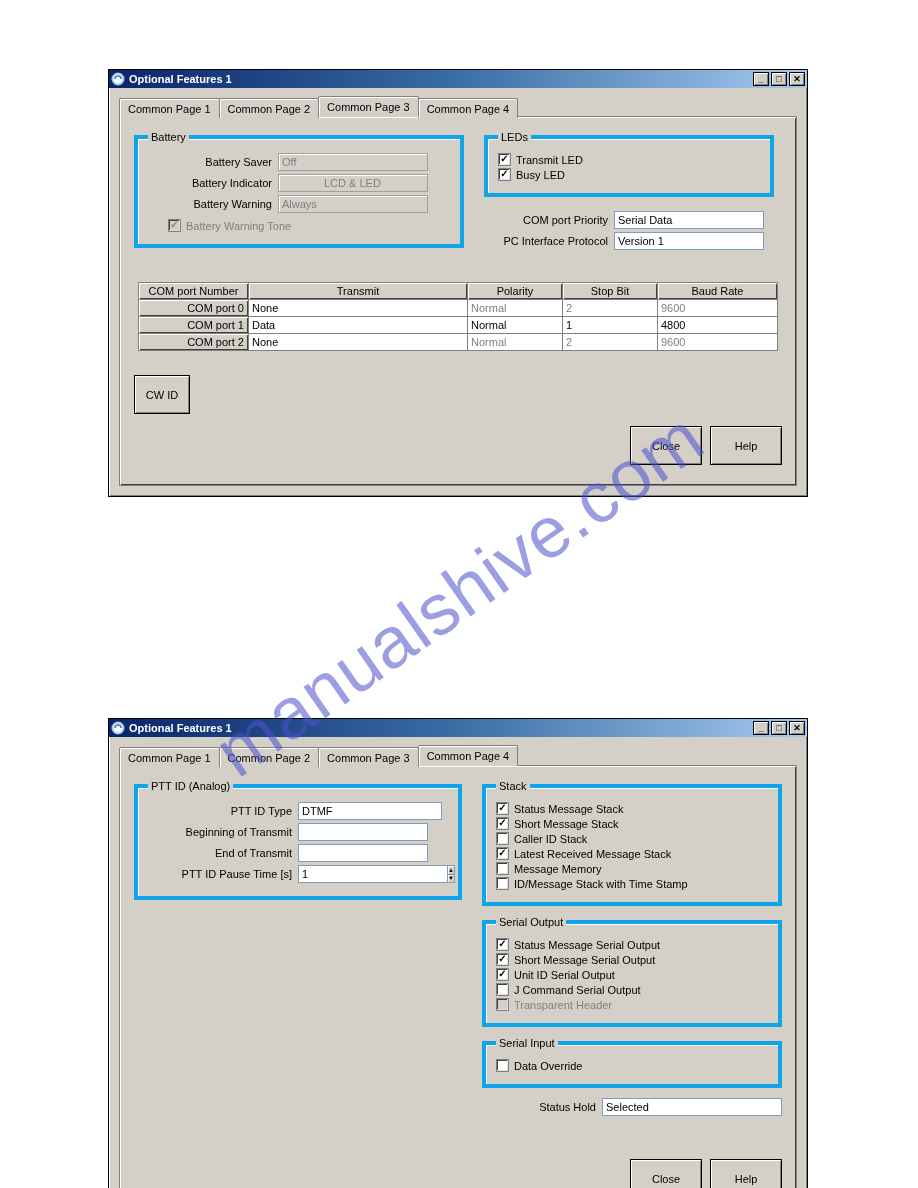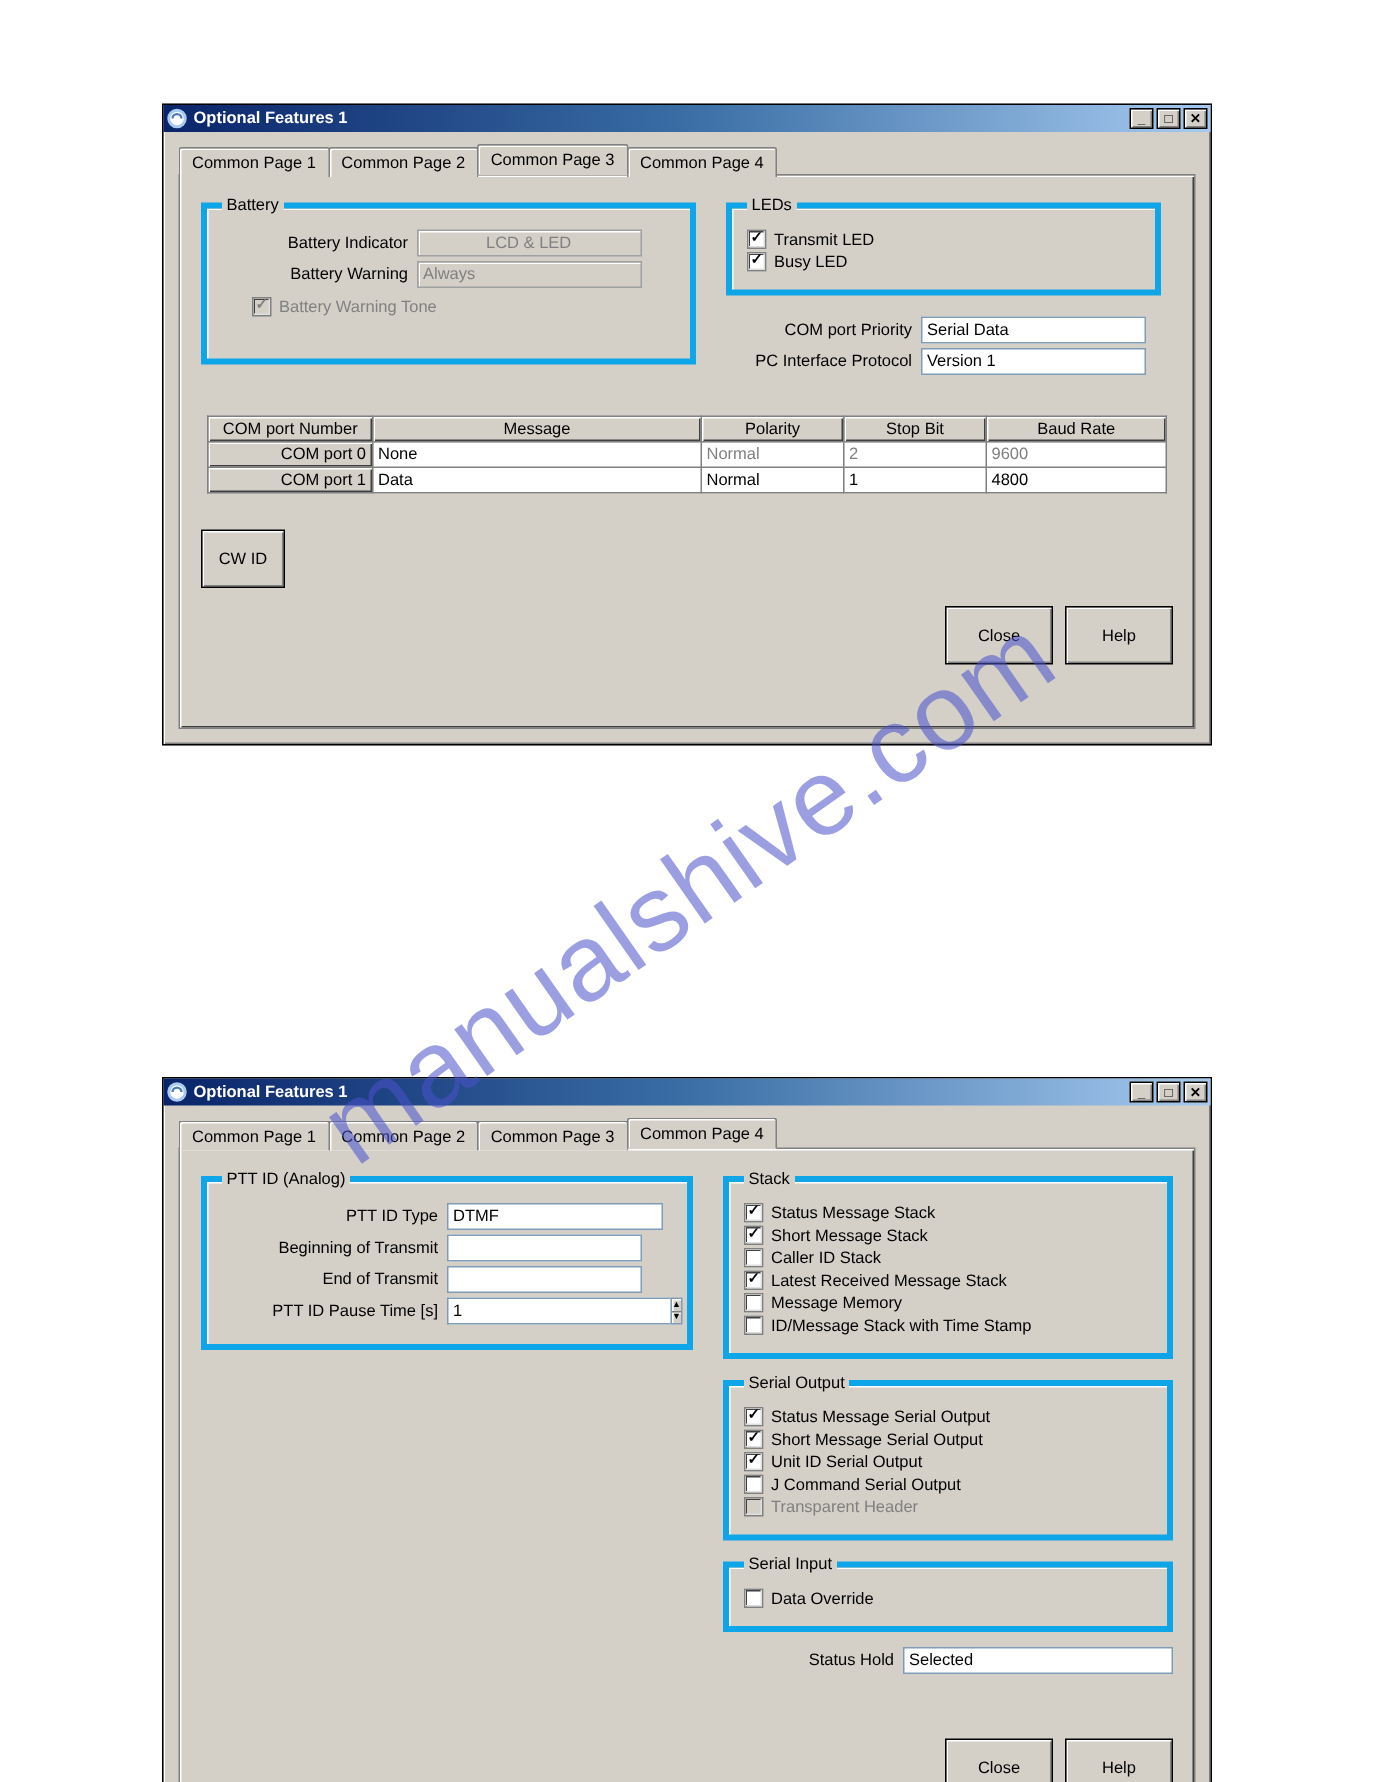"Battery Saver" div.row { html: none -> <div> <div>Battery Saver</div> <input> </div> }
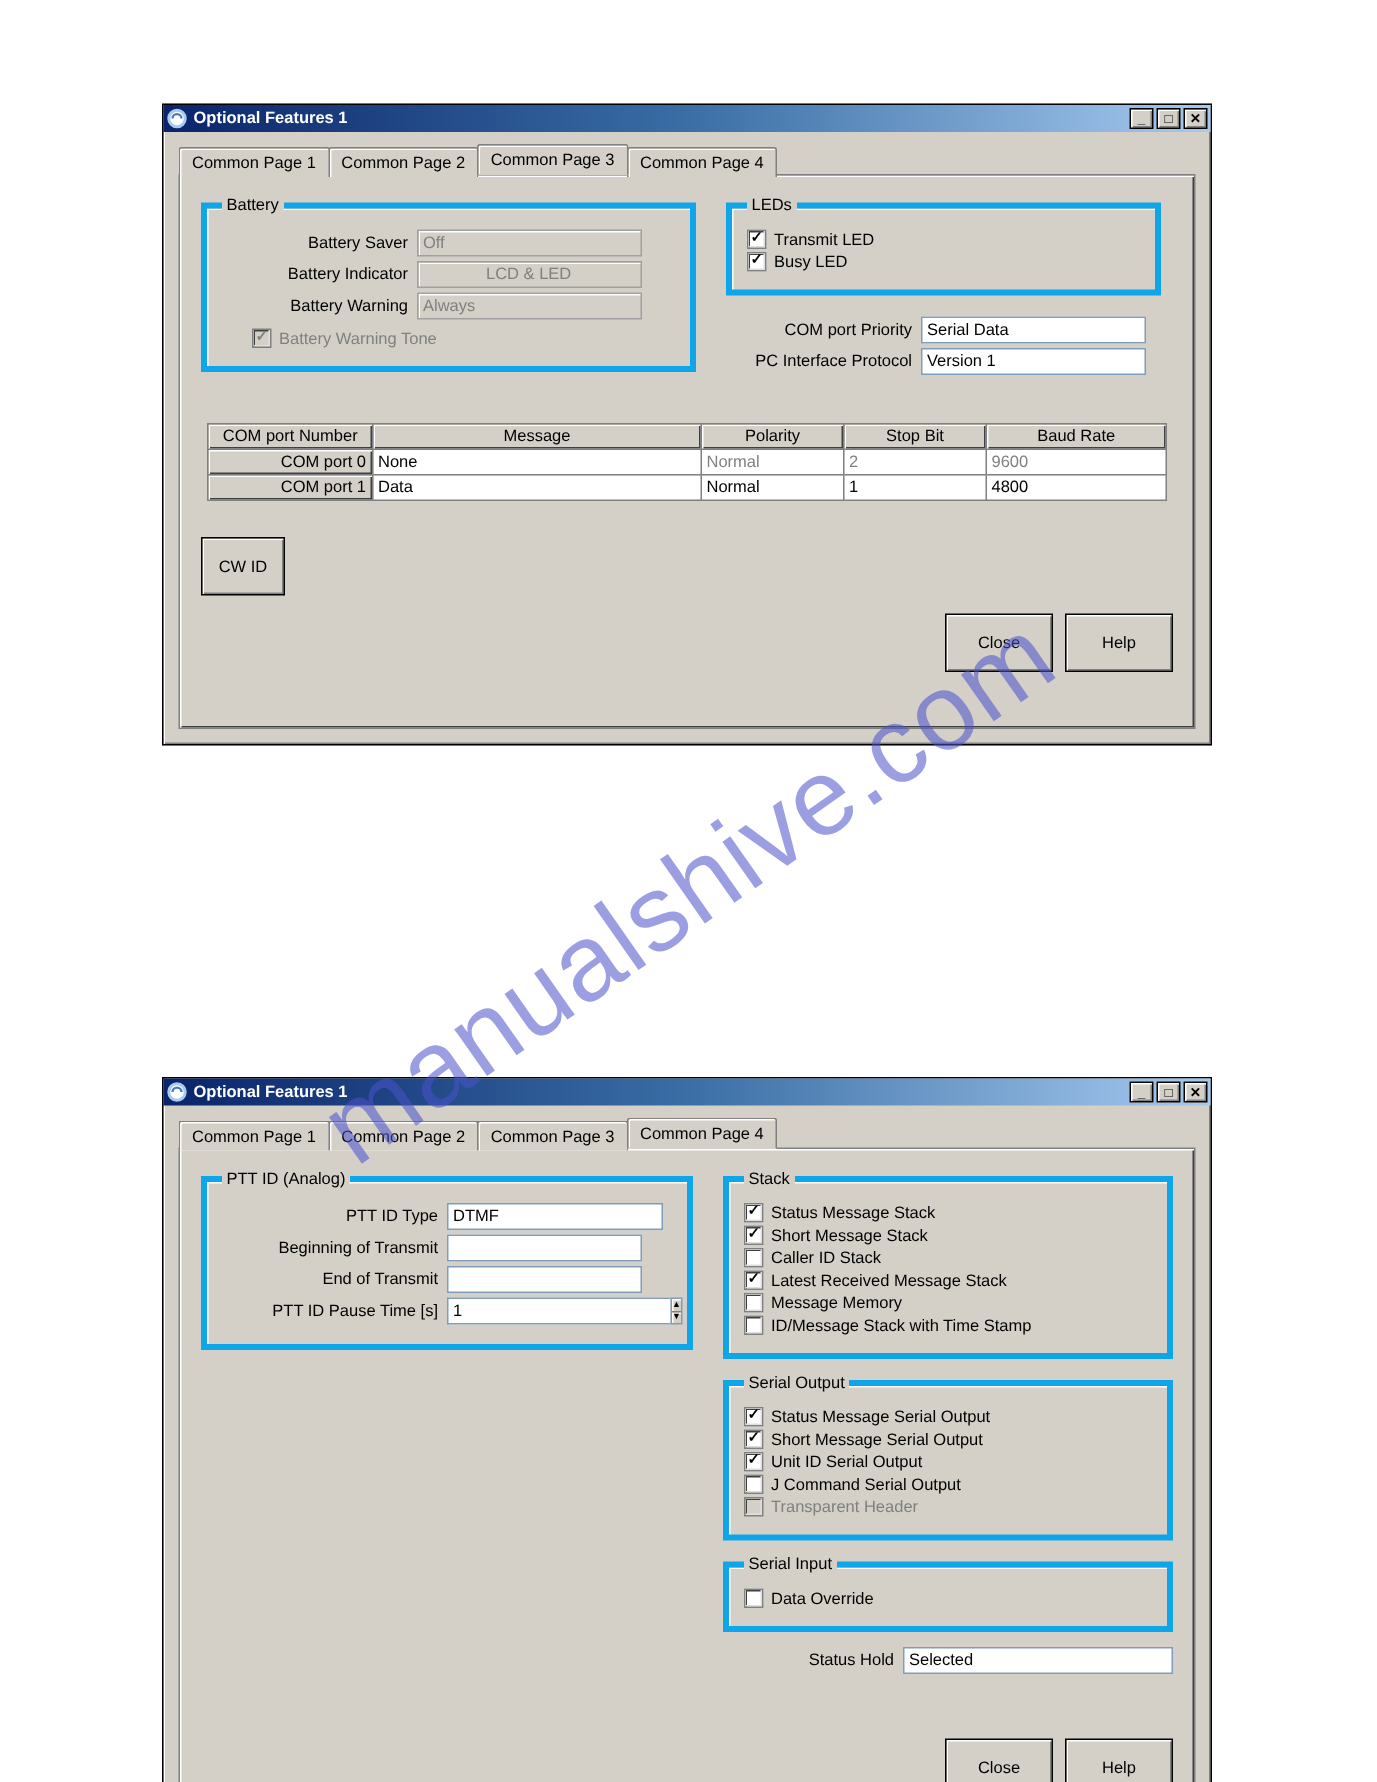"Message" th { text: Message -> Transmit }
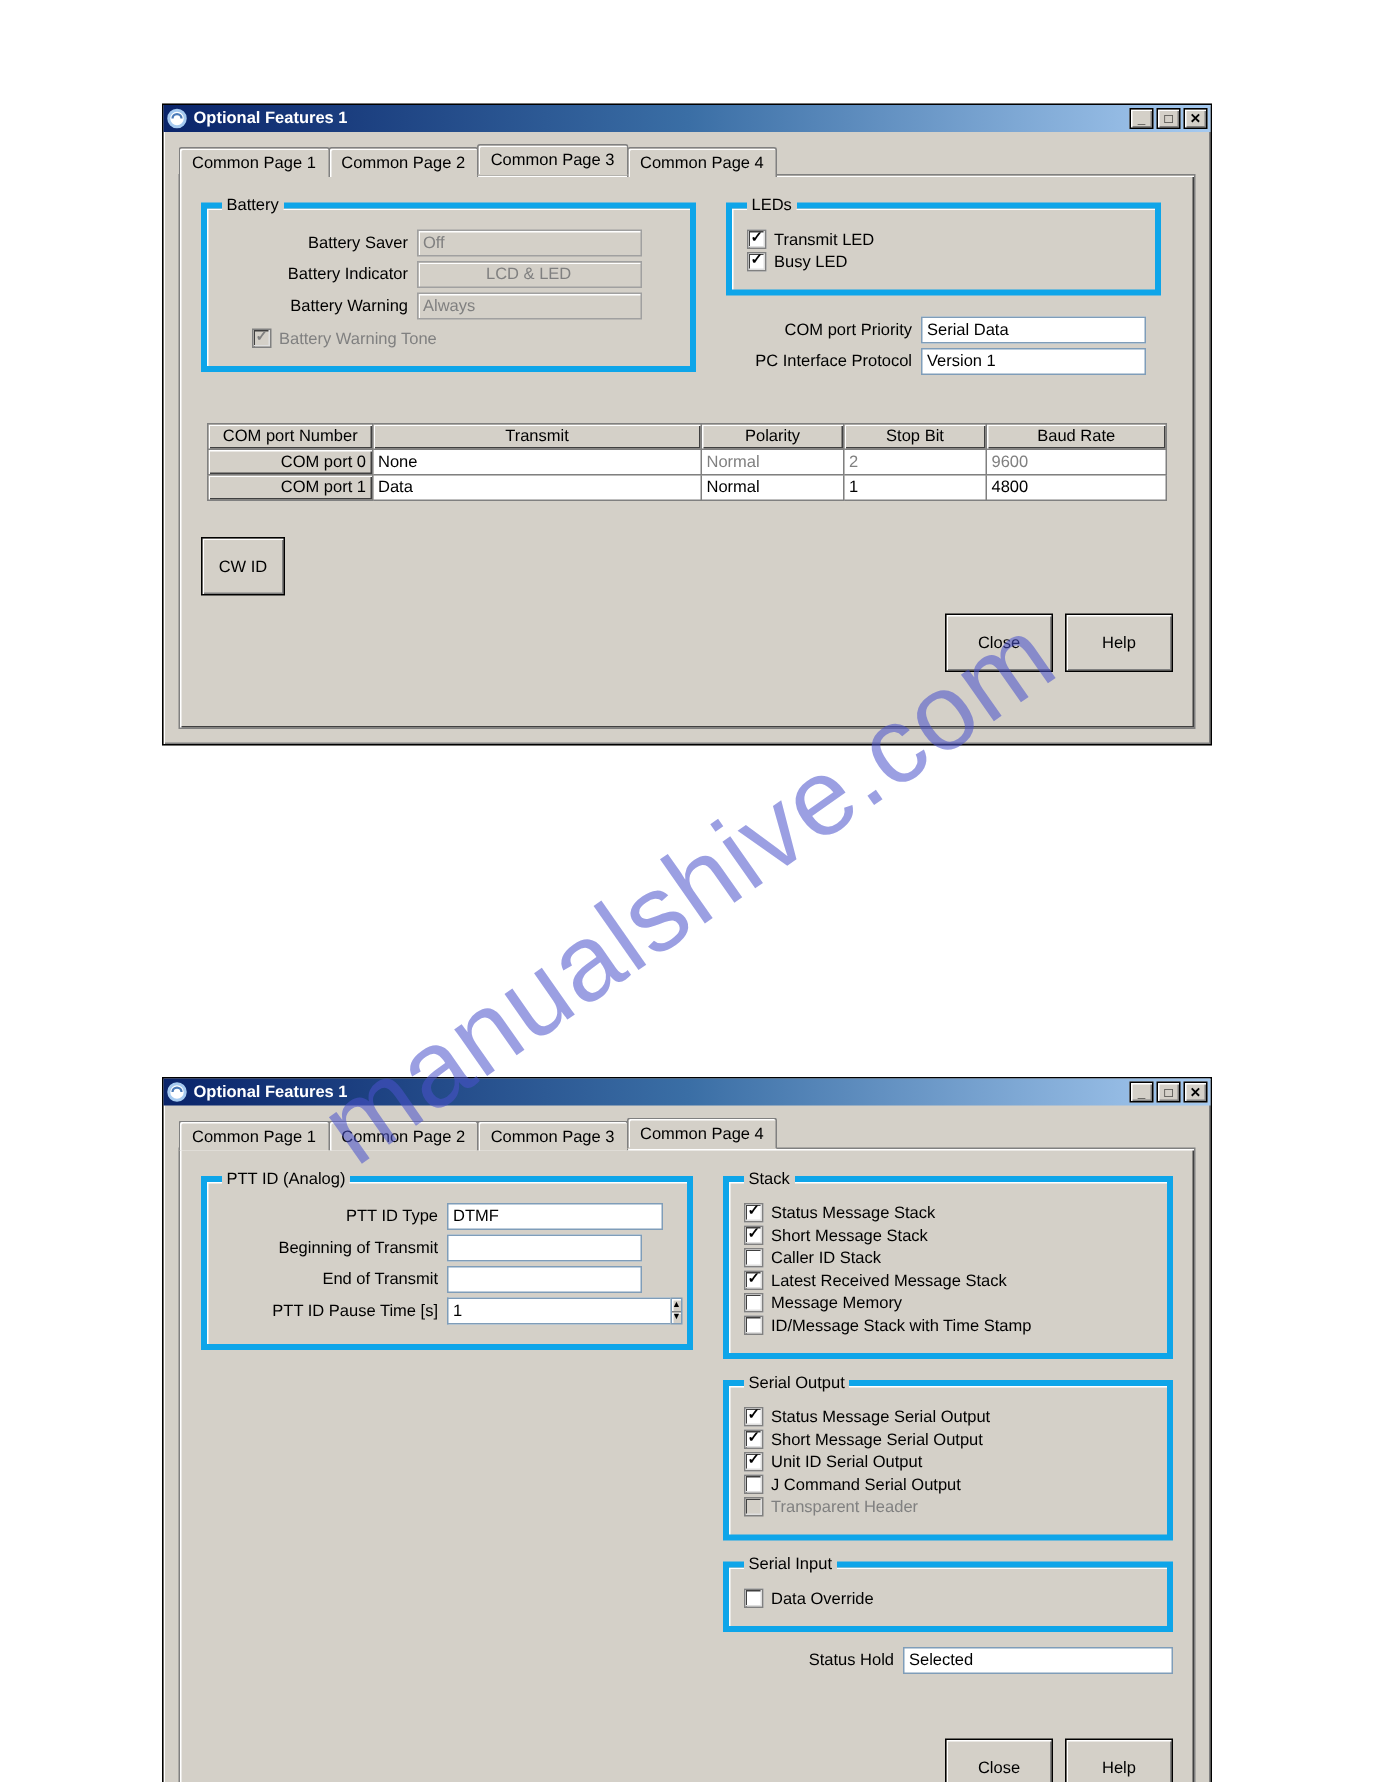"COM port 2" tr { html: none -> <tr> <td>COM port 2</td> <td>None</td> <td>Normal</td> <td>2</td> <td>9600</td> </tr> }
